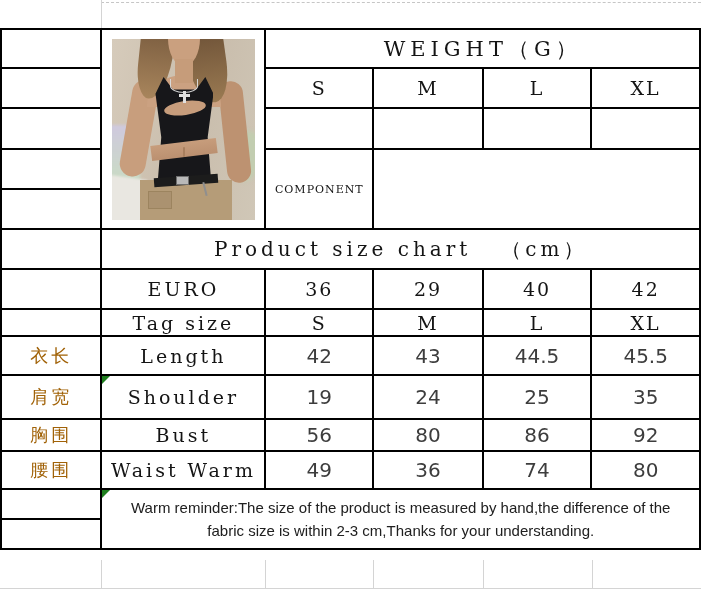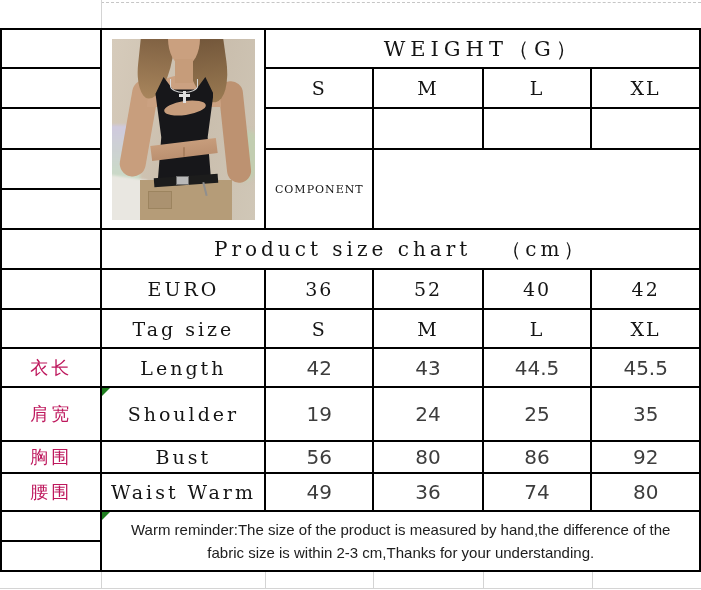"52" td.h-serif { text: 52 -> 29 }
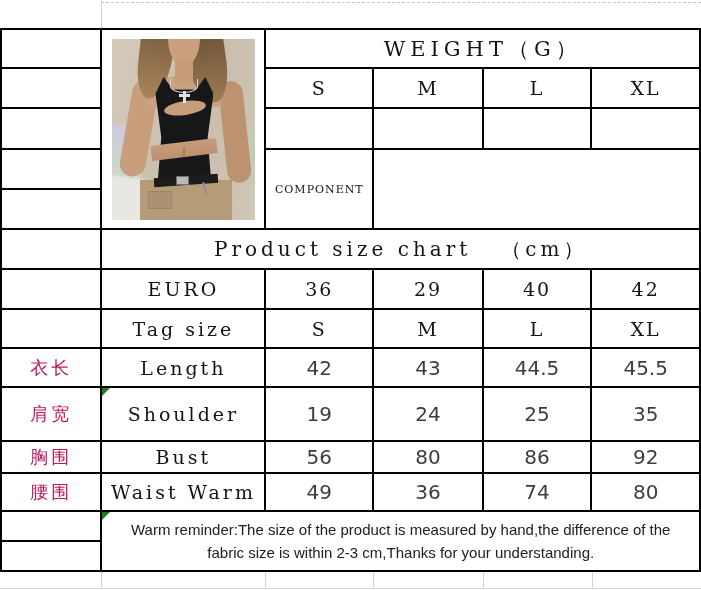"Tag size" tr { height: 39px -> 27px }
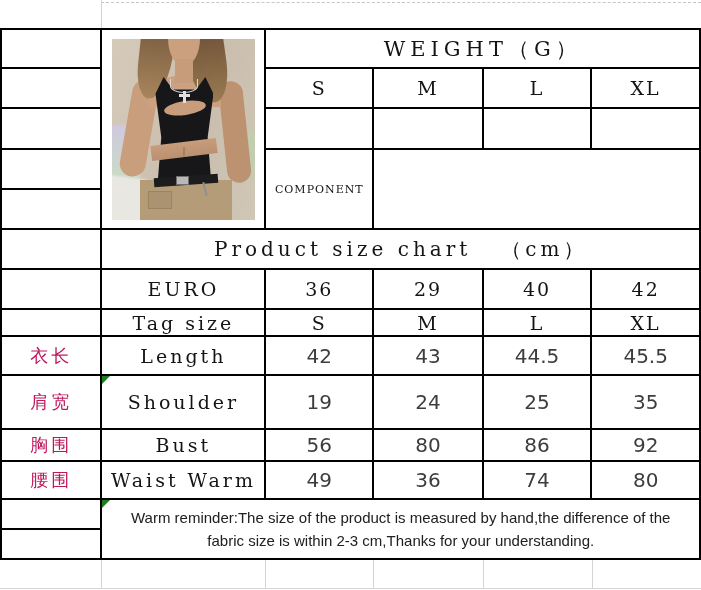"衣长" .t-cn { color: #be185d -> #a16207 }
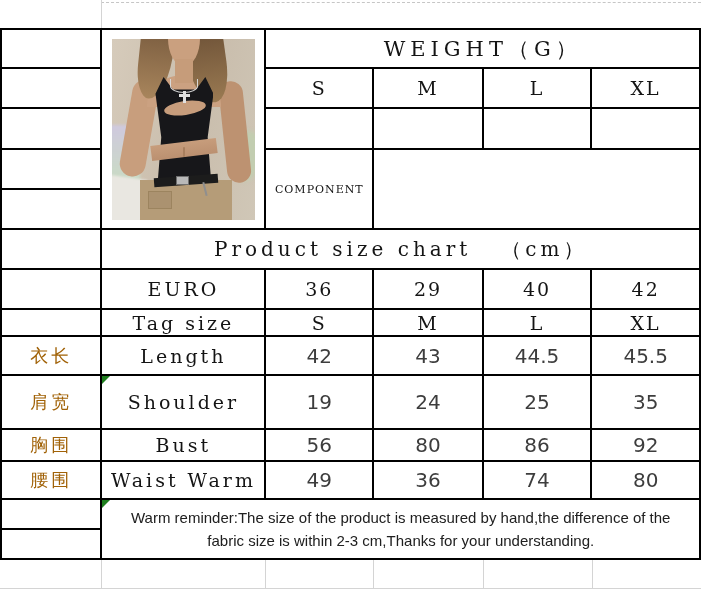"肩宽" tr { height: 54px -> 44px }
